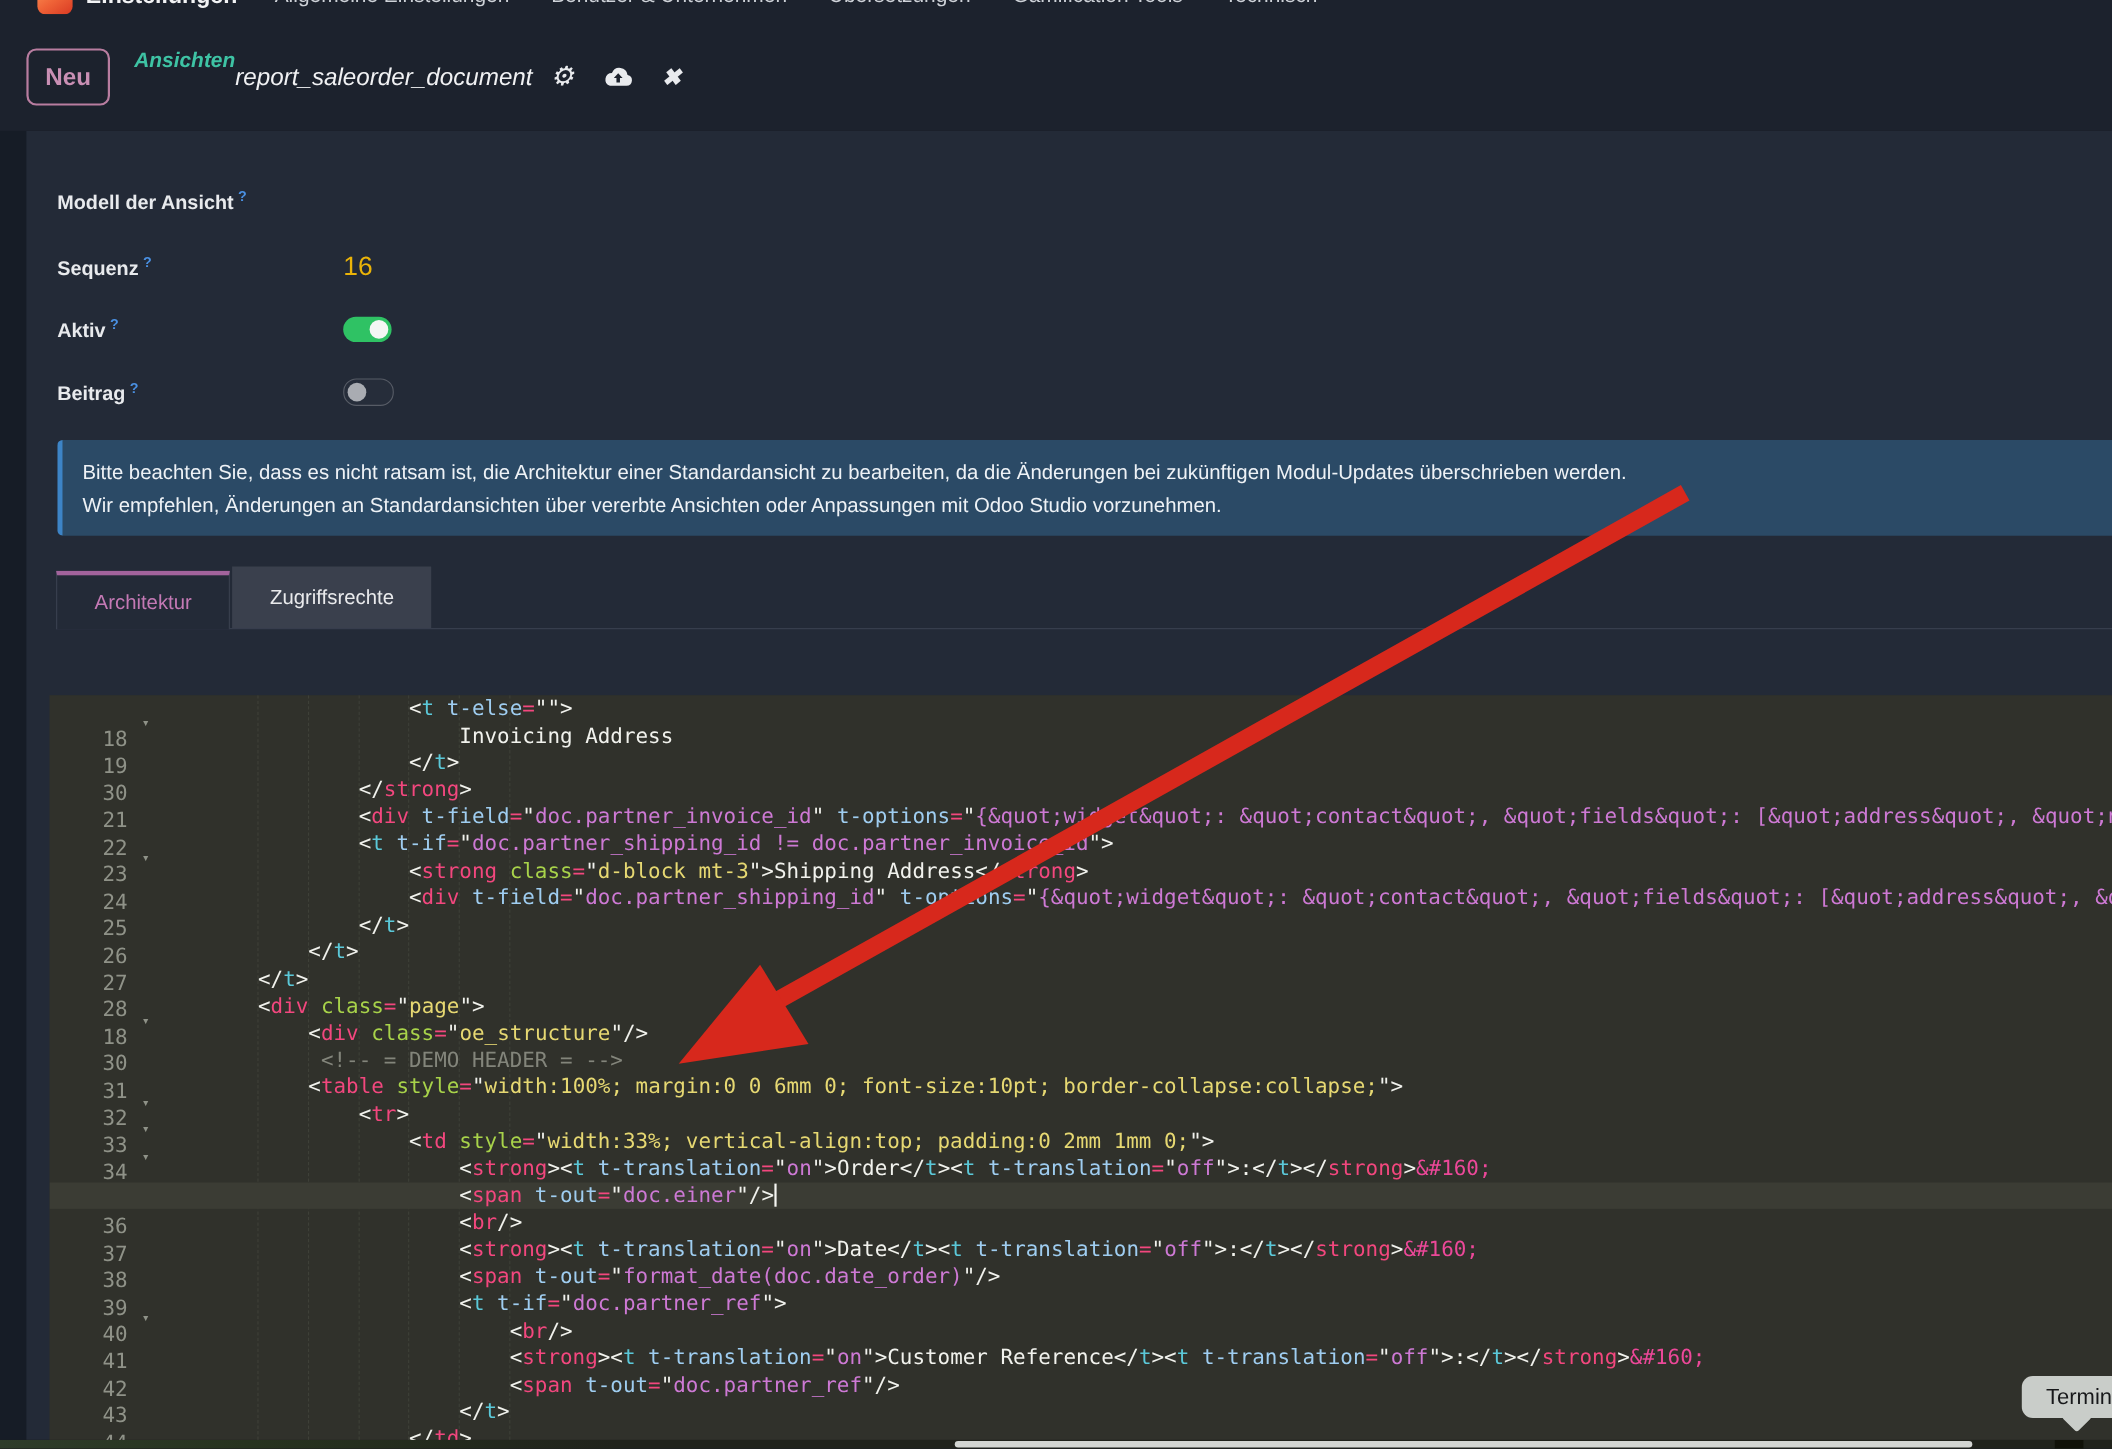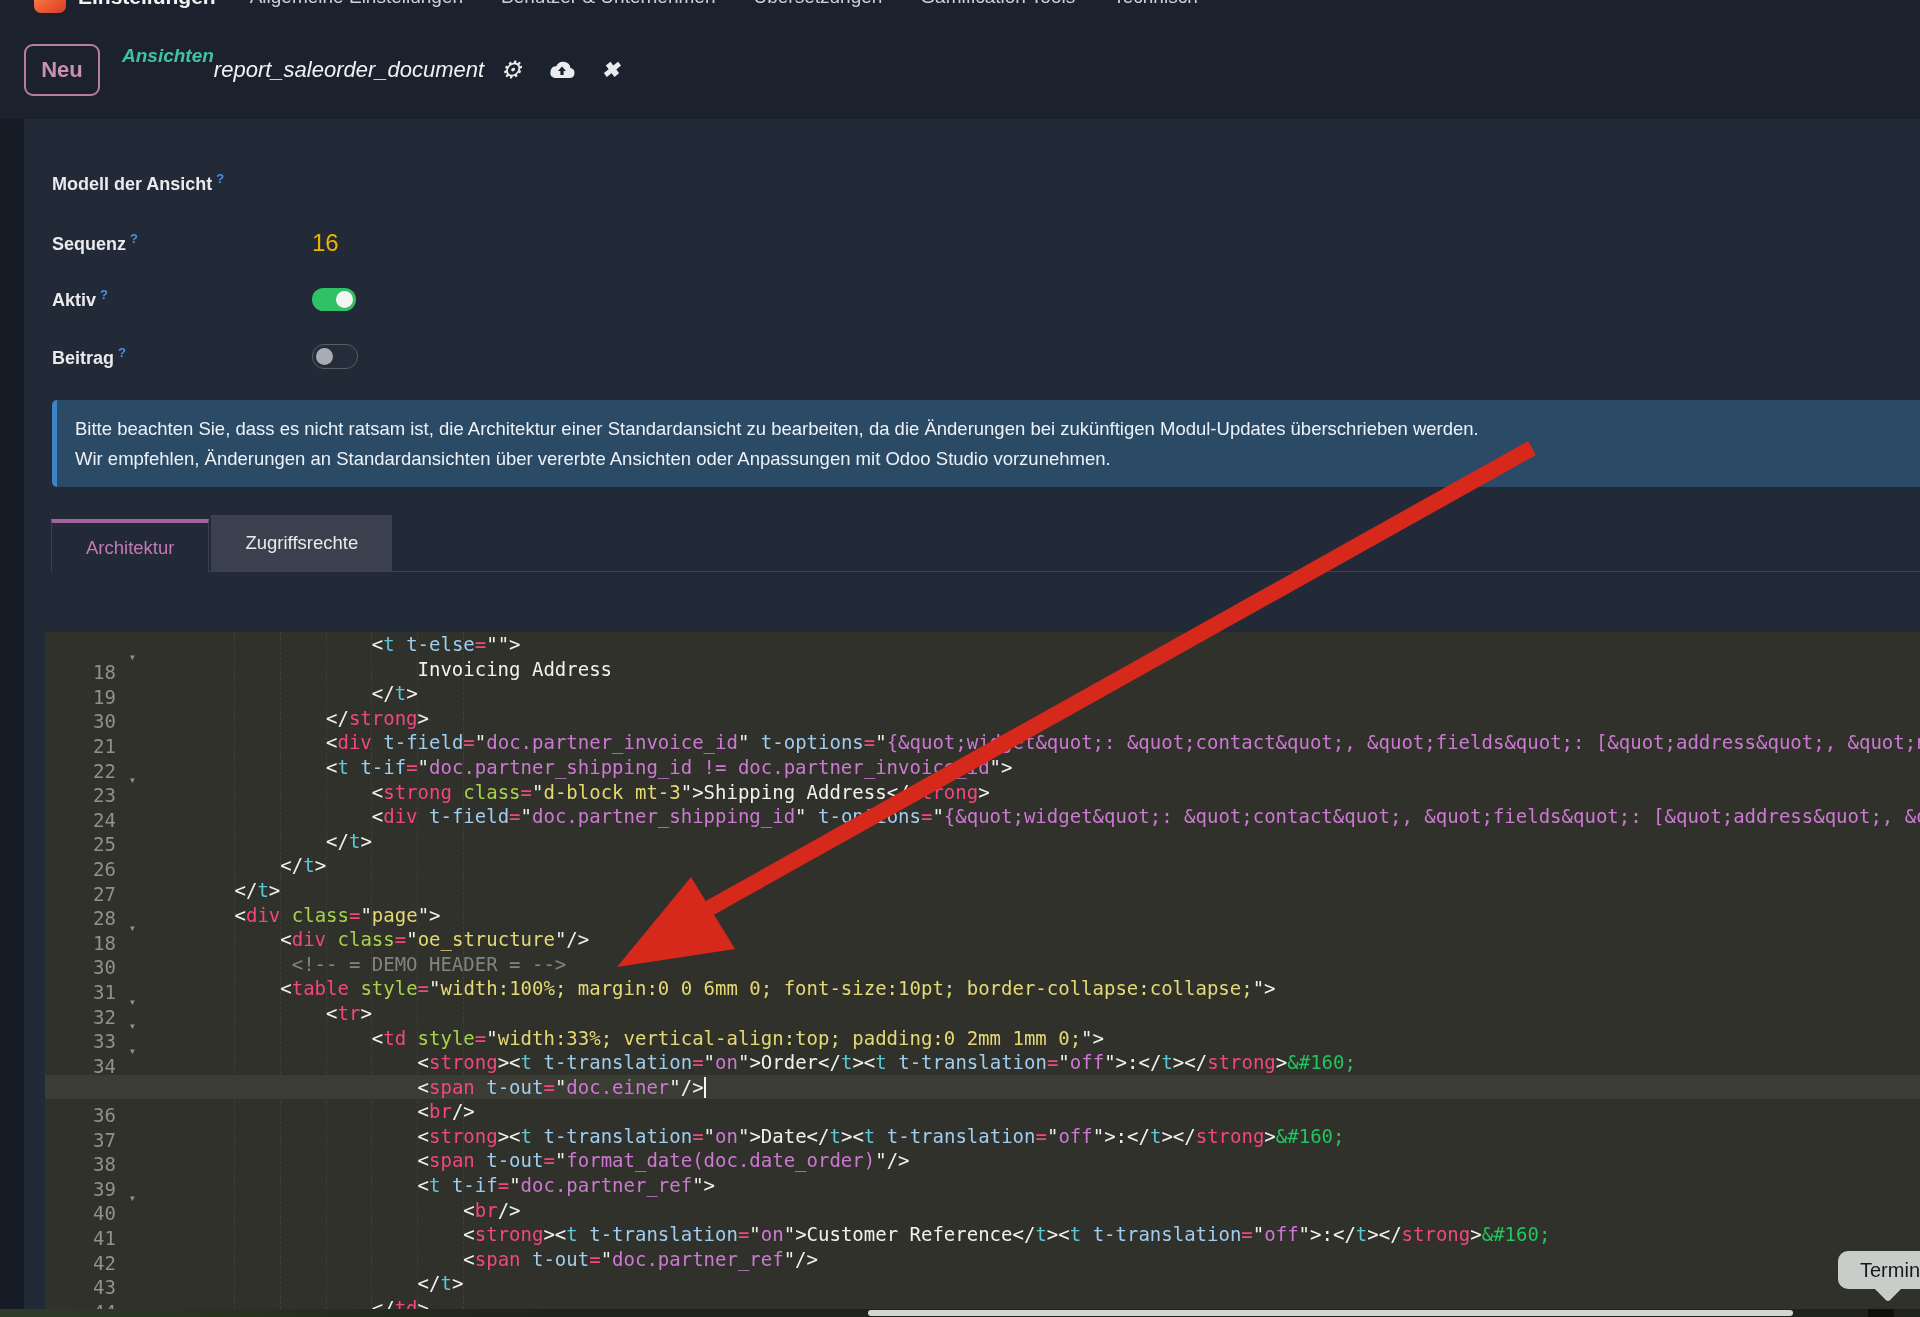"&#160;" .s-n { color: #22c55e -> #ec4899 }
